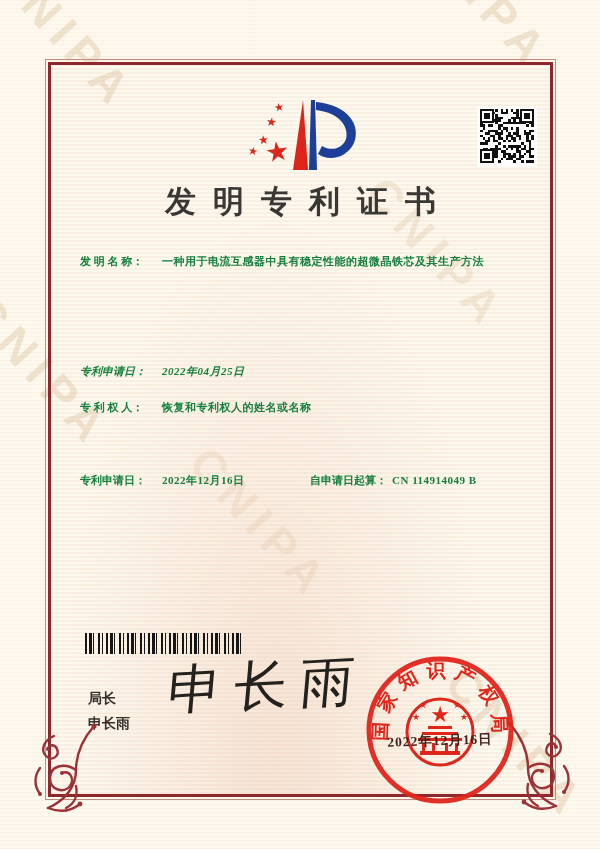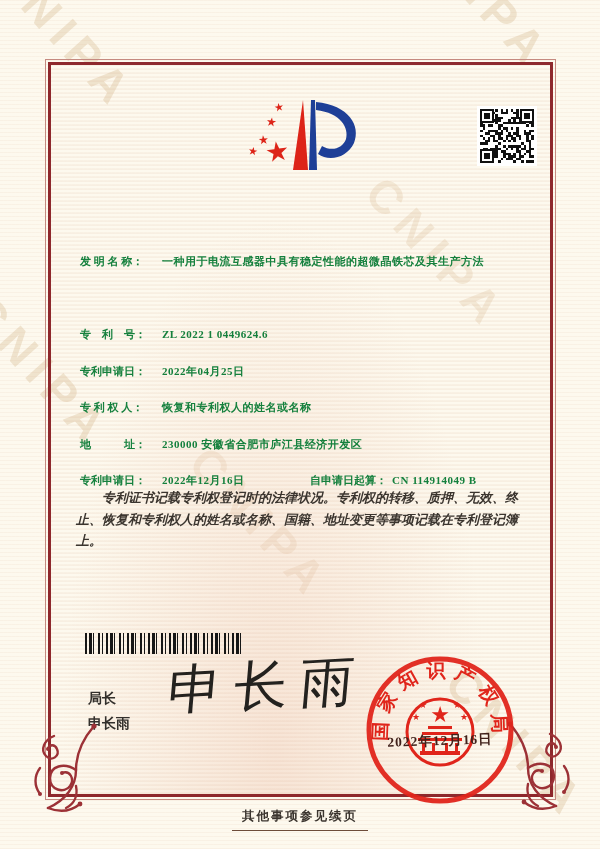"发明专利证书" div.title { html: none -> <div>发明专利证书</div> }
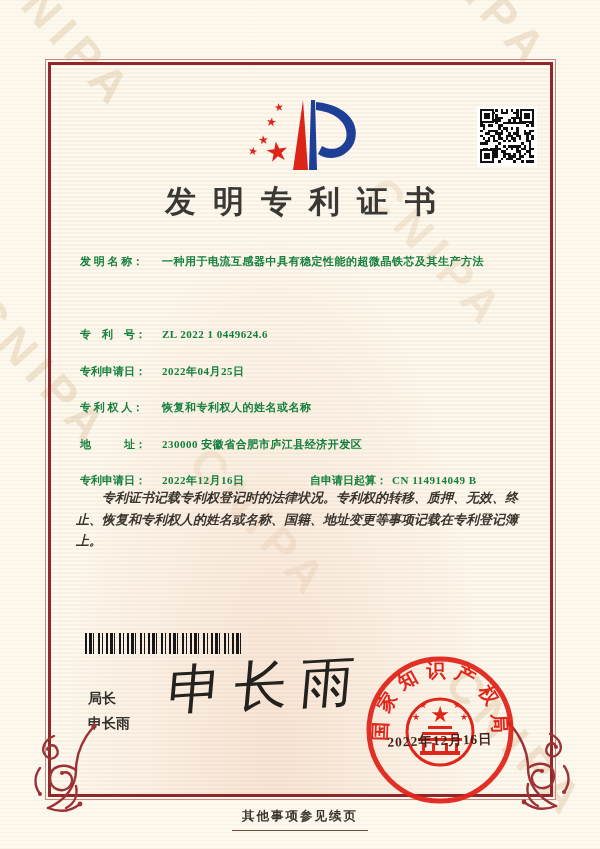"专 利 号： ZL 2022" div.row { html: <div> <span>专 利 号：</span><span>ZL 2022 1 0449624.6</span> </div> -> none }
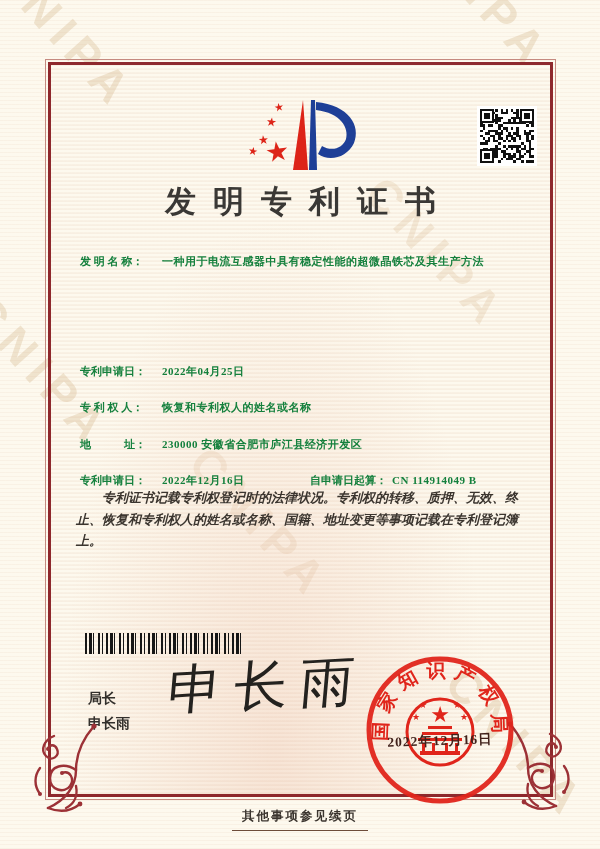"专利申请日： 2022年04月25日" div.row { font-style: none -> italic }
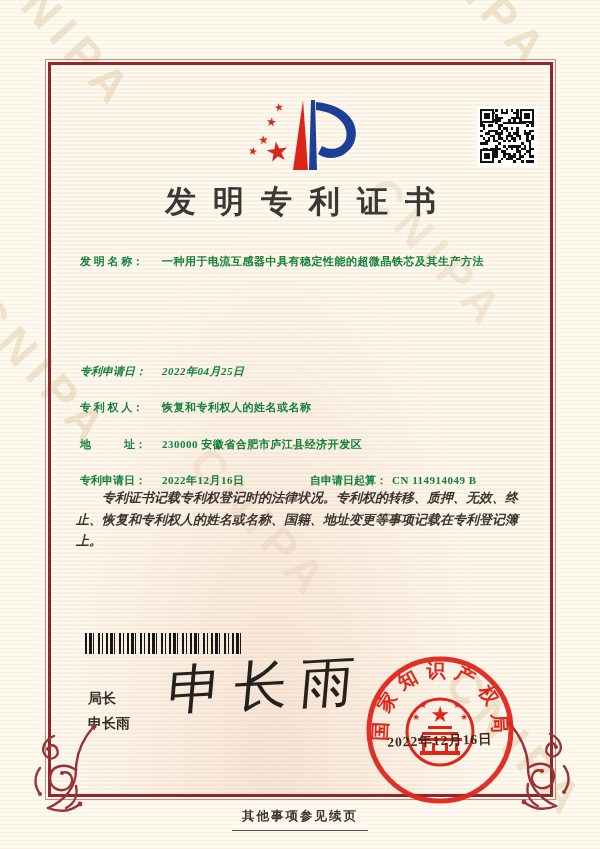"地 址： 230000 安徽省合肥市庐江县经济开发区" div.row { html: <div> <span>地 址：</span><span>230000 安徽省合肥市庐江县经济开发区</span> </div> -> none }
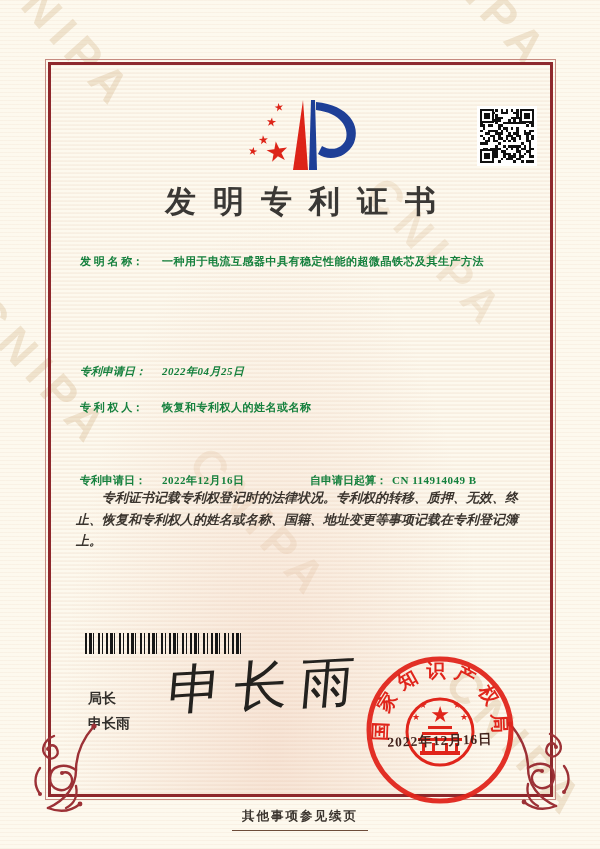"专利证书记载专利权登记时的法律状况。专利权的转移、质押、无效、终止、恢复和专利权" p { html: <p>专利证书记载专利权登记时的法律状况。专利权的转移、质押、无效、终止、恢复和专利权人的姓名或名称、国籍、地址变更等事项记载在专利登记簿上。</p> -> none }
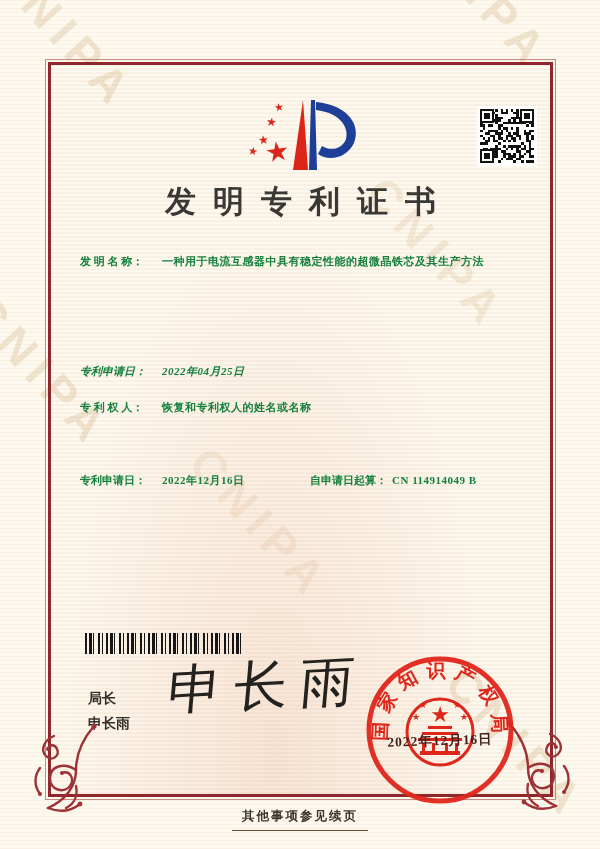"其他事项参见续页" div.continuation { html: <div> <span>其他事项参见续页</span> </div> -> none }
